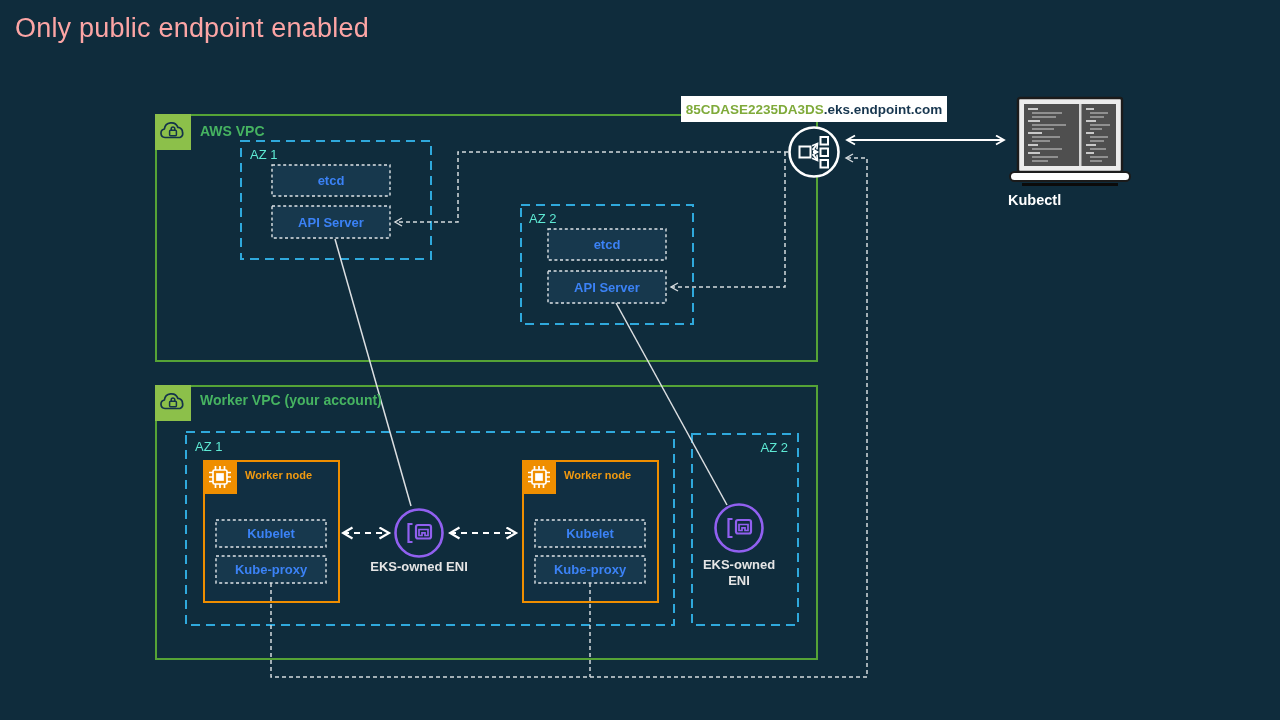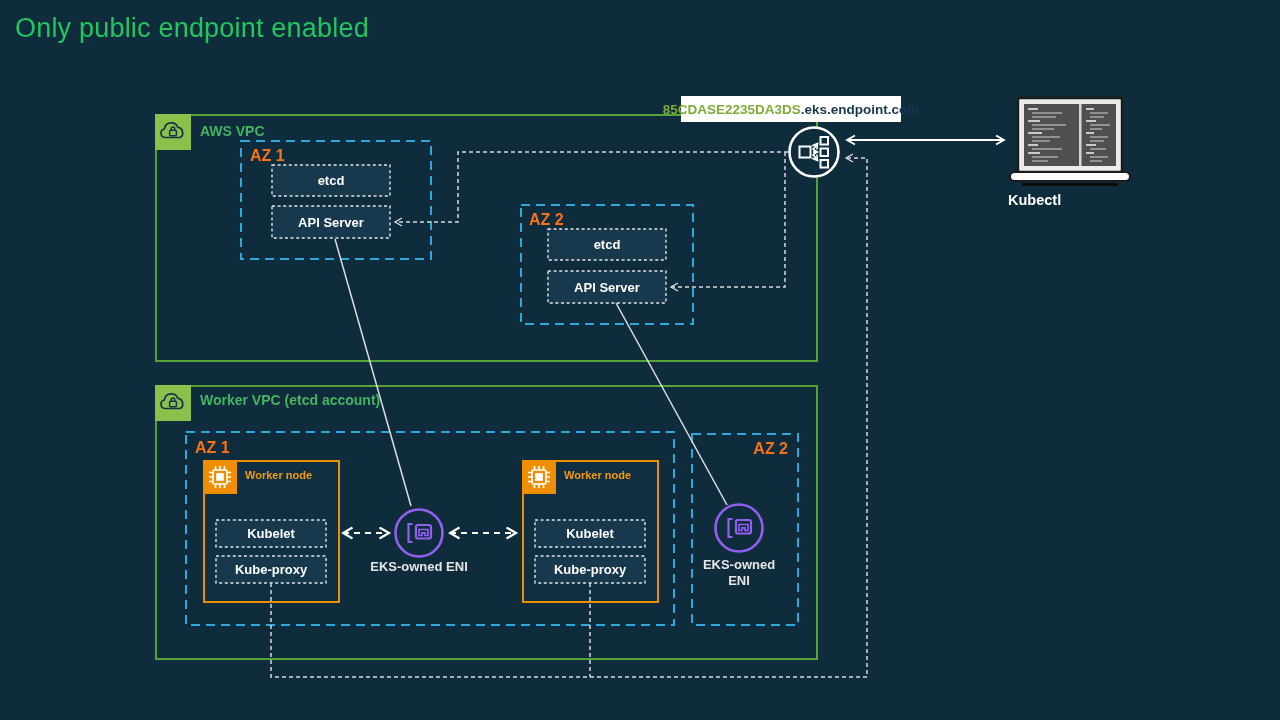"Only public endpoint enabled" .title { color: #22c55e -> #fca5a5 }
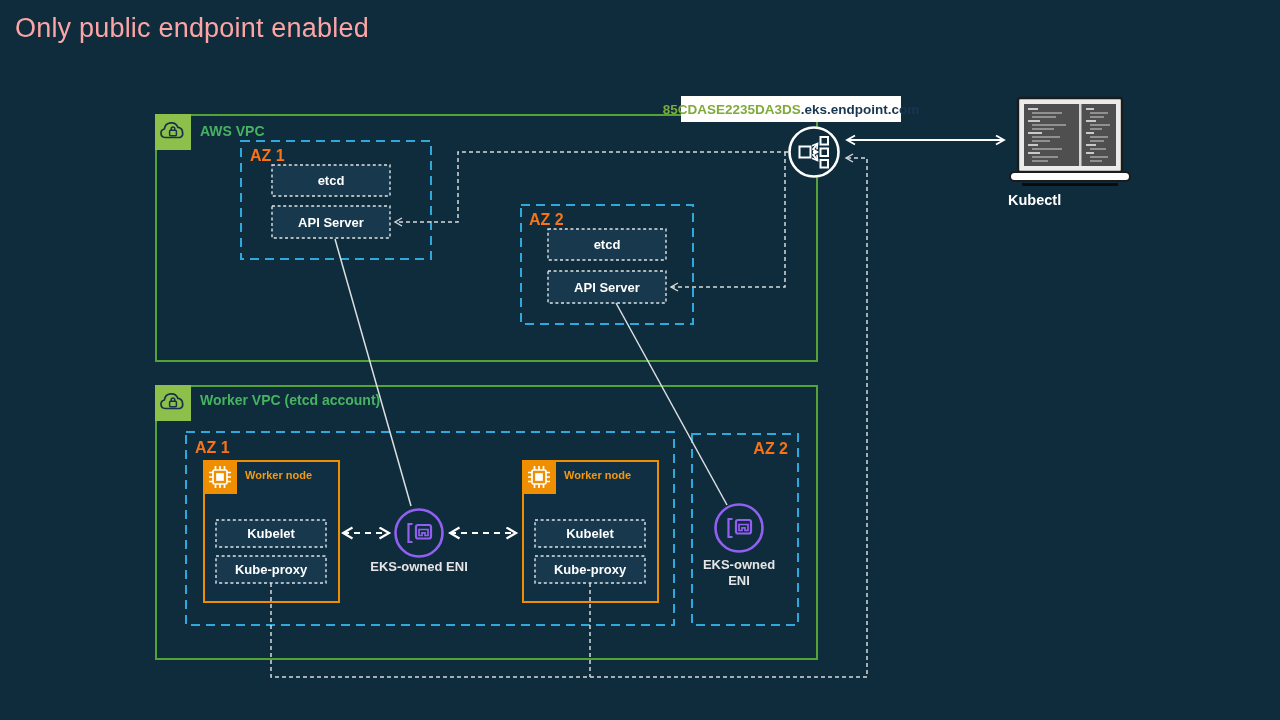"85CDASE2235DA3DS" div.abs { width: 220px -> 266px }
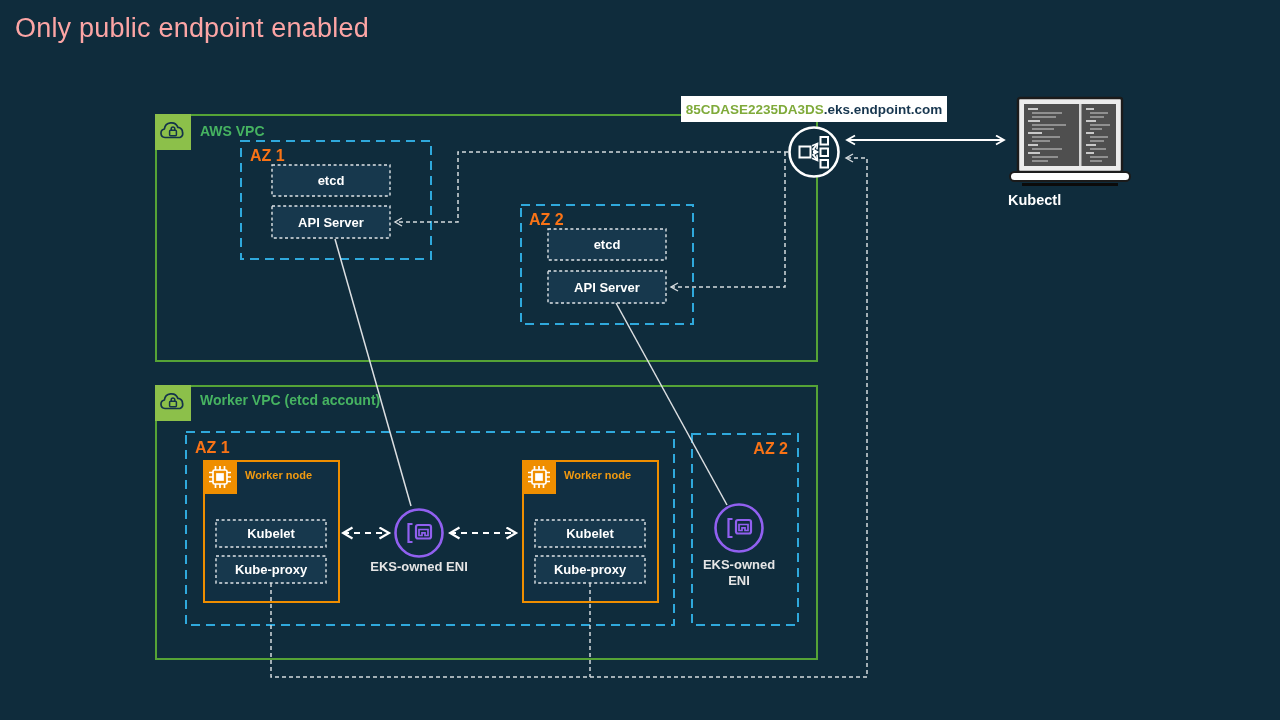"AZ 1" .az-label { color: #f97316 -> #5eead4; font-size: 16px -> 13px; font-weight: bold -> normal }
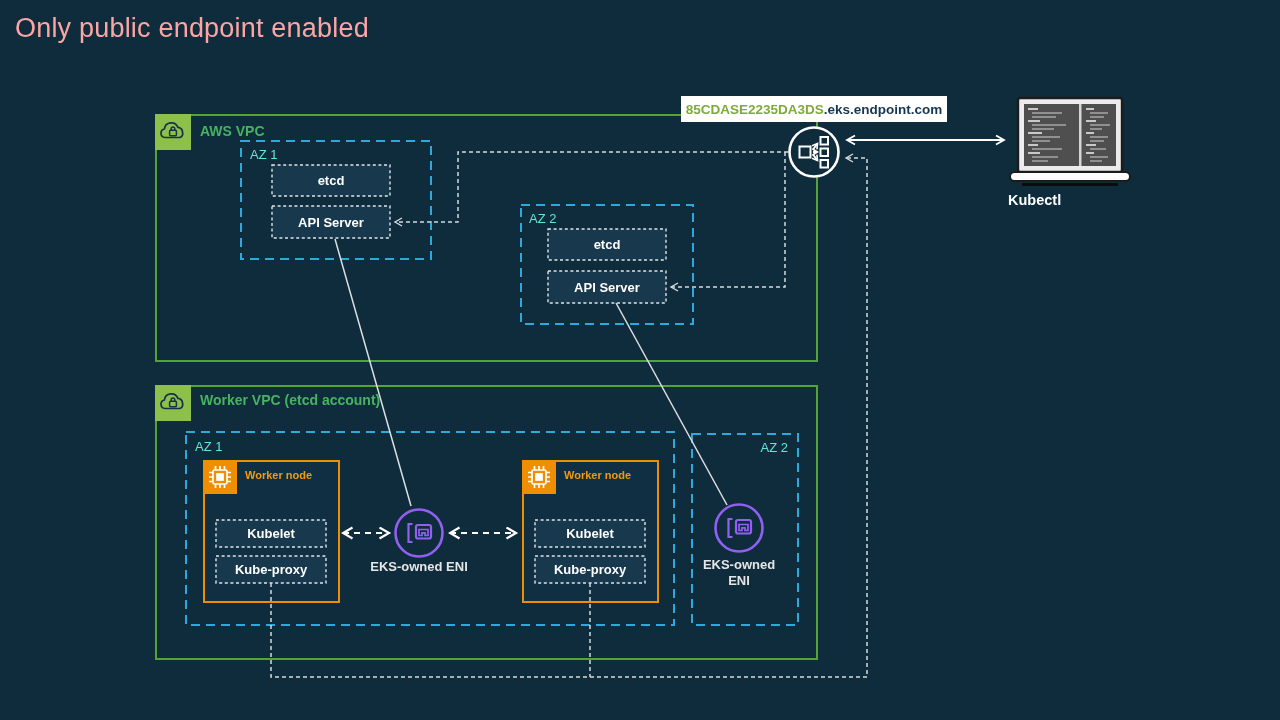"etcd" .comp-label { color: #ffffff -> #3b82f6 }
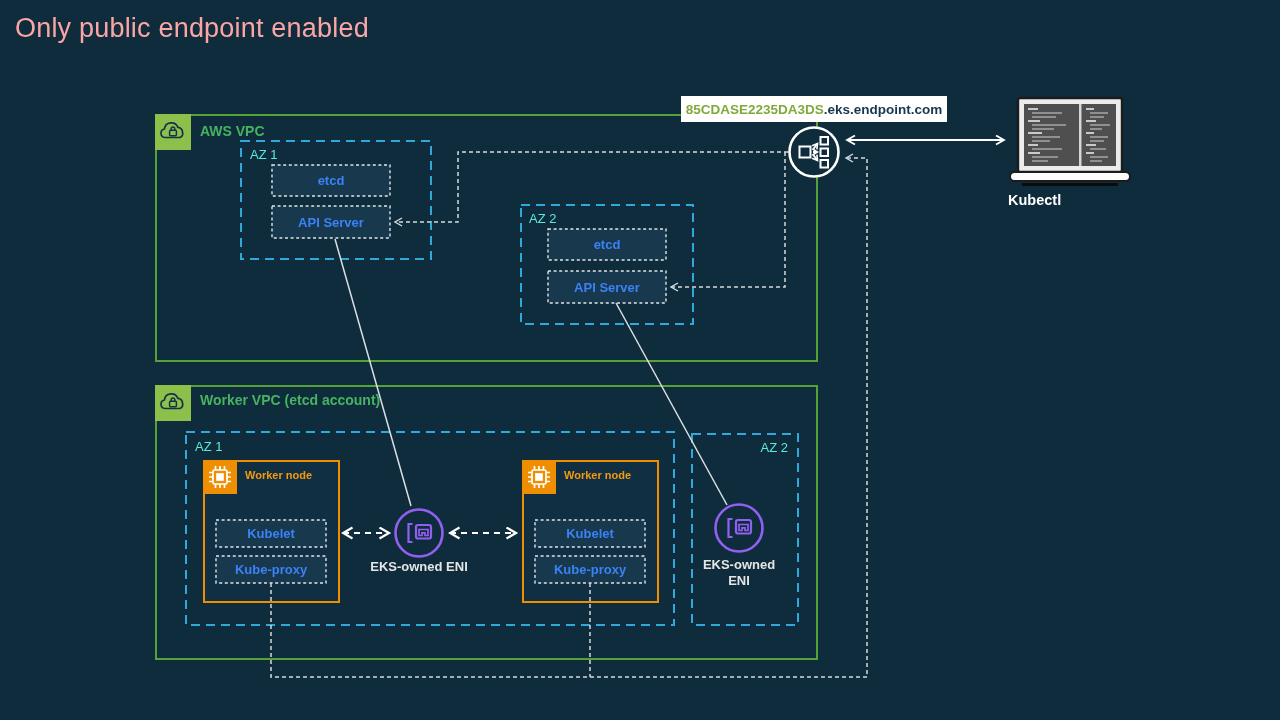"Worker VPC (etcd account)" div.abs { text: etcd -> your }
